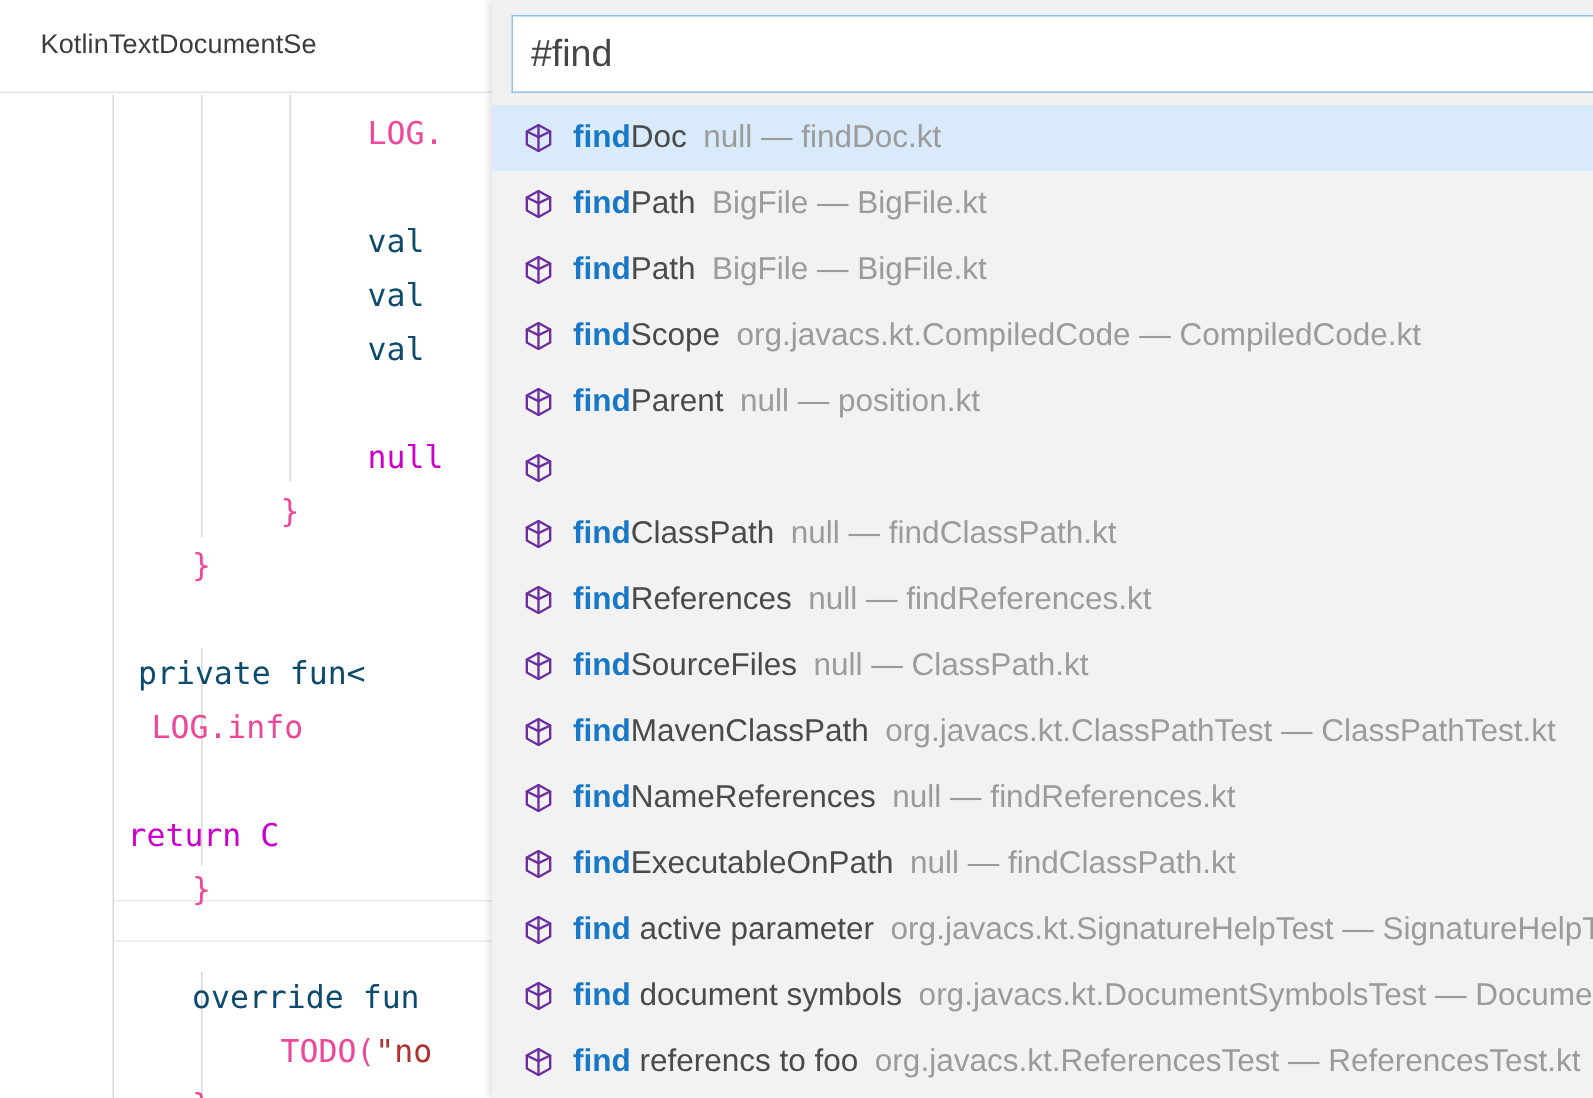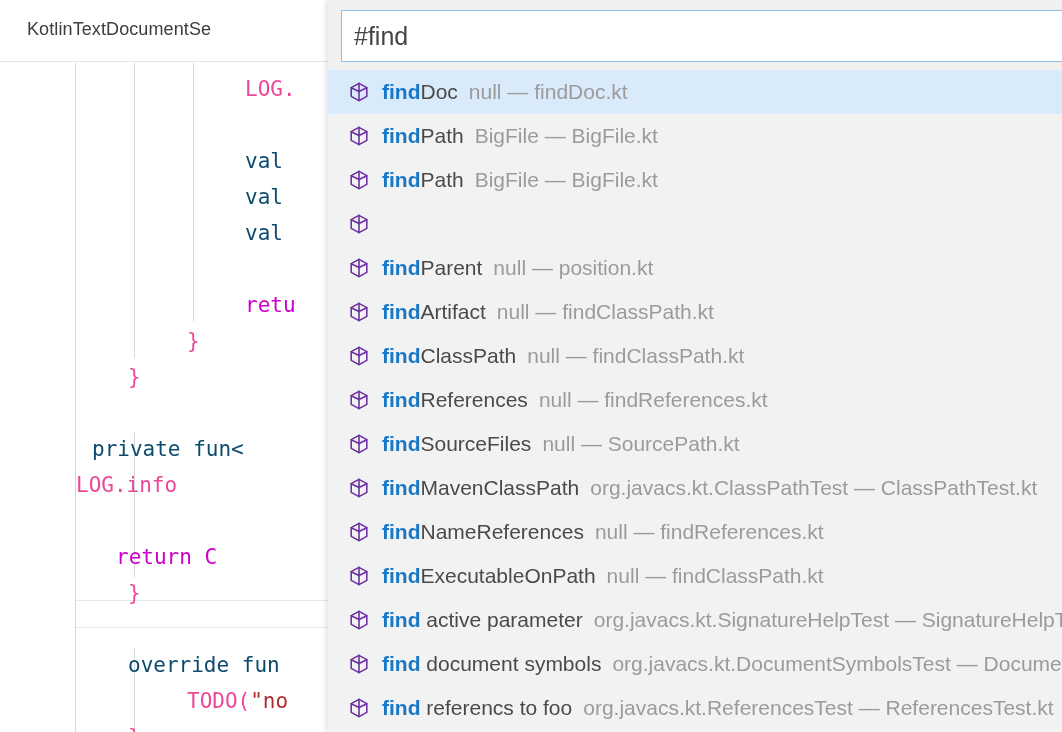"findScope org.javacs.kt.CompiledCode —" span.row-text { html: none -> <span><span>find</span><span>Scope</span><span>org.javacs.kt.CompiledCode — CompiledCode.kt</span></span> }
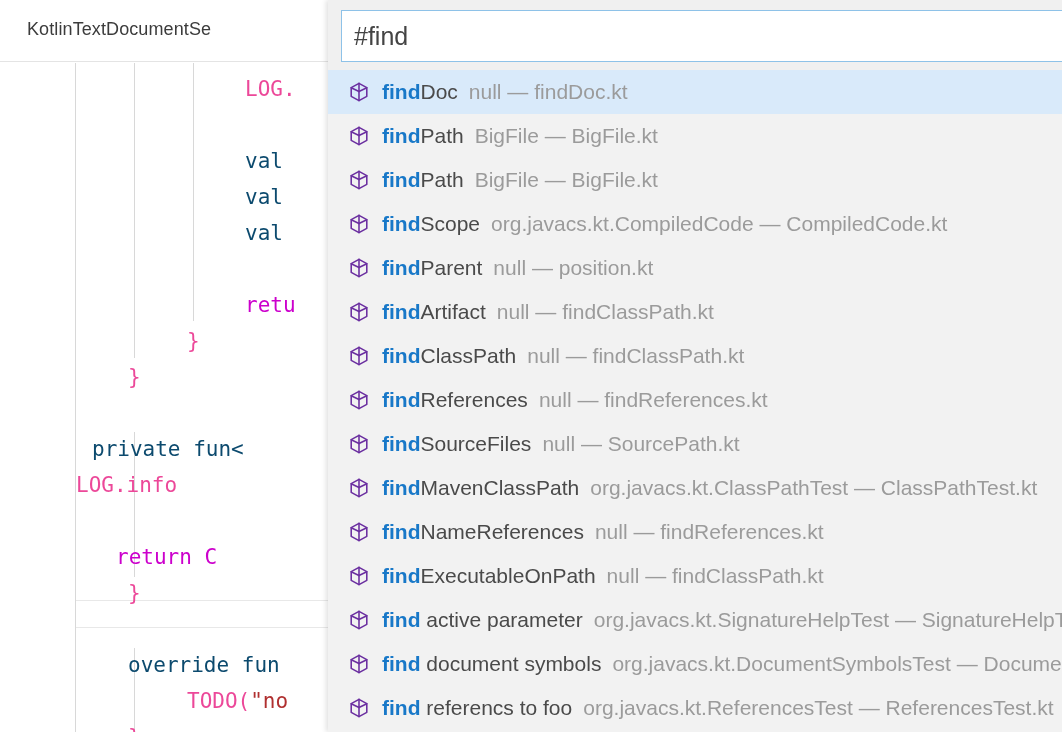"retu" span.kw2 { text: retu -> null }
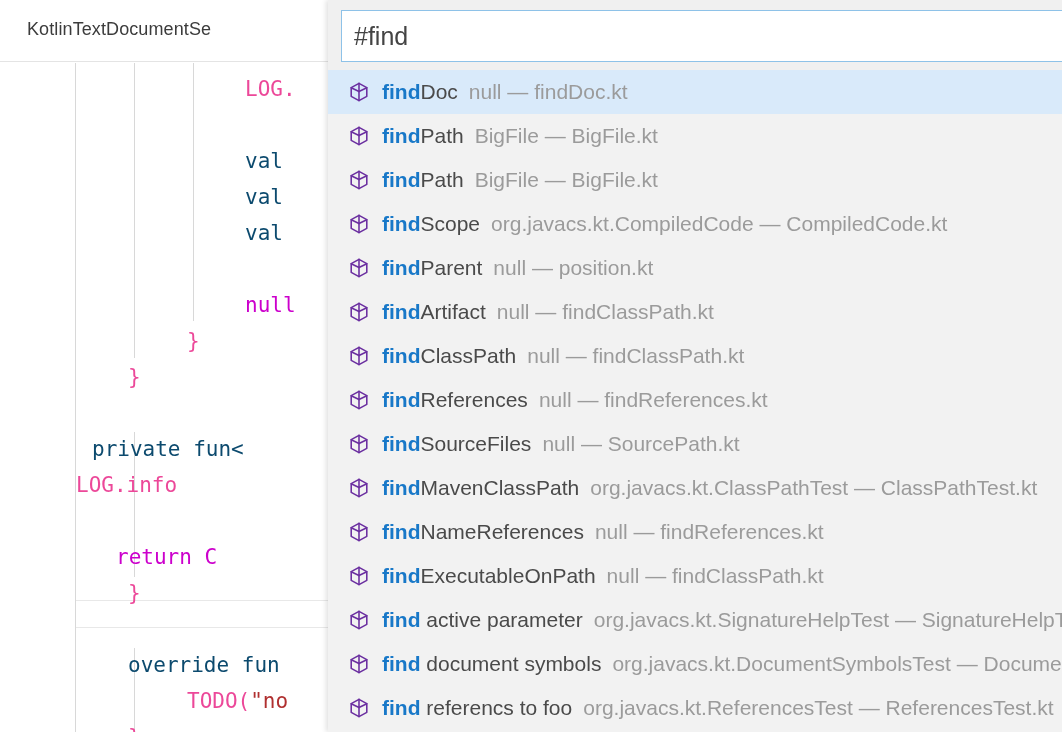"findArtifact null — findClassPath.kt" span.row-text { html: <span><span>find</span><span>Artifact</span><span>null — findClassPath.kt</span></span> -> none }
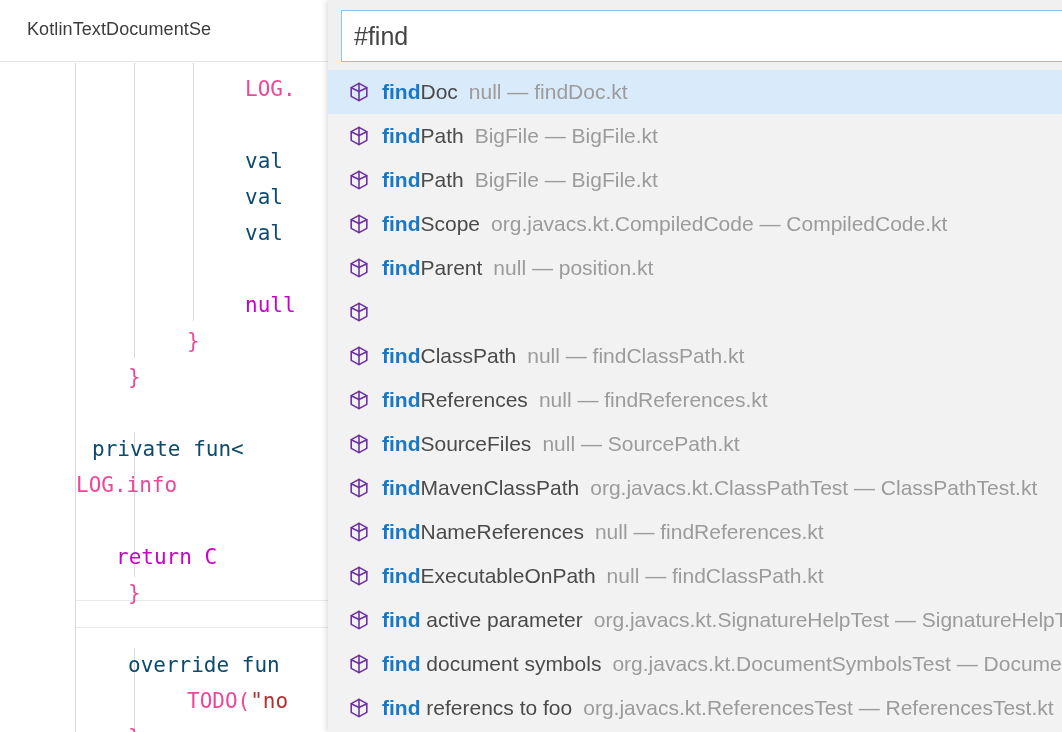"null — SourcePath.kt" span.detail { text: SourcePath.kt -> ClassPath.kt }
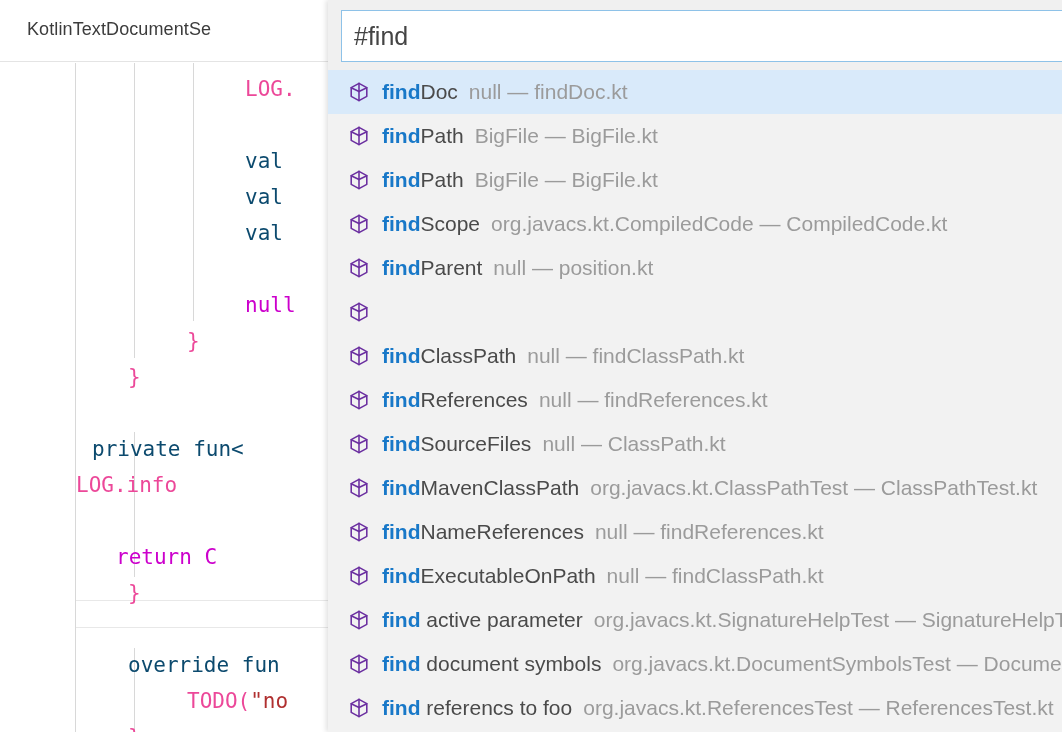"LOG.info" div.code-line { padding-left: 76px -> 101px }
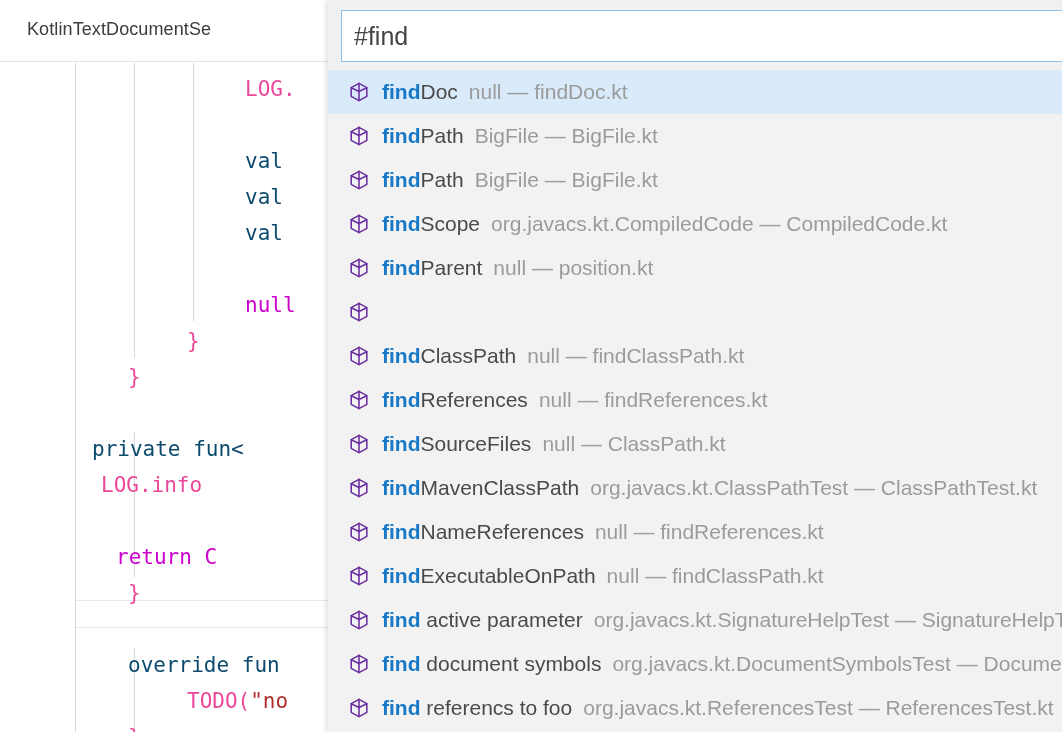"return C" div.code-line { padding-left: 116px -> 85px }
